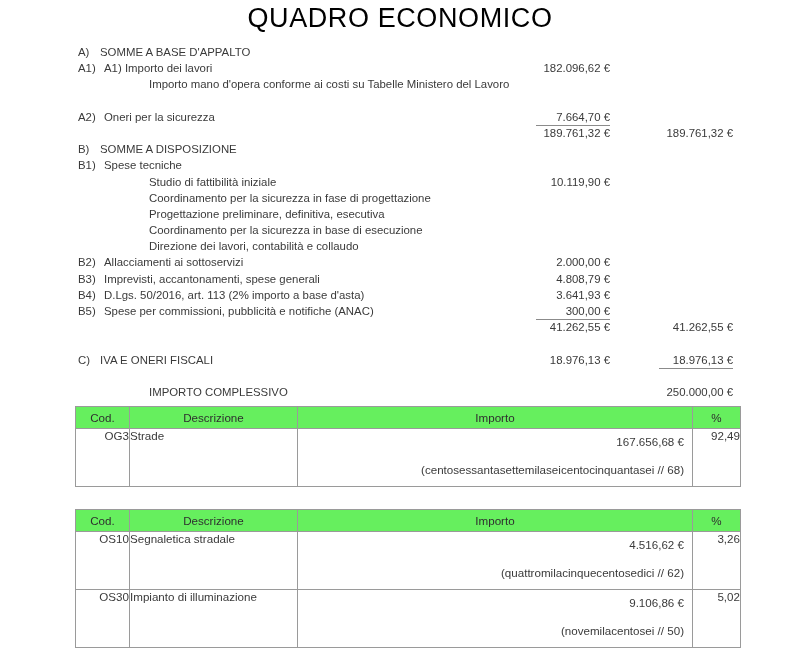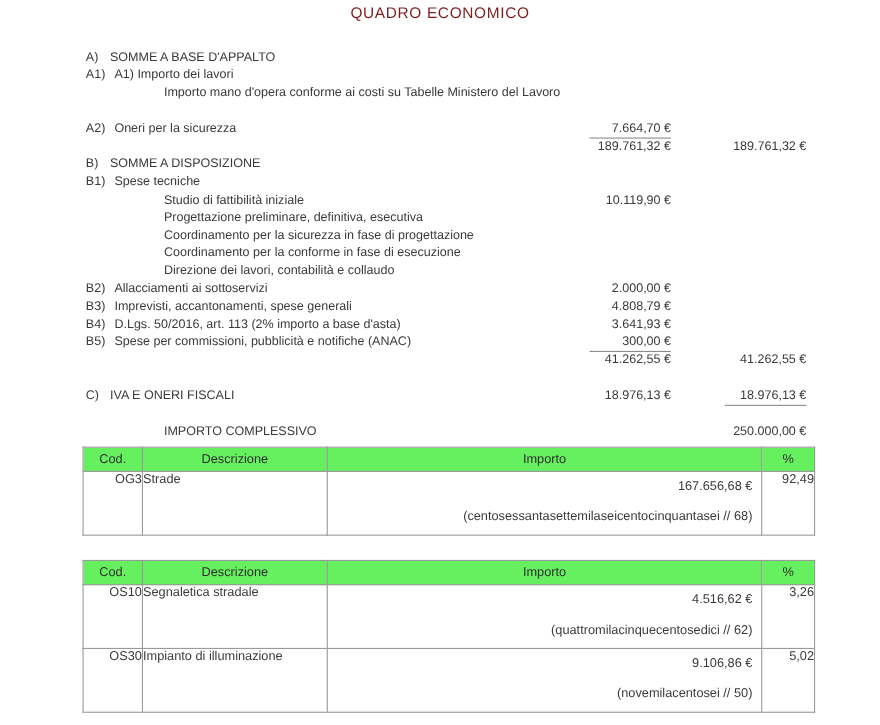"QUADRO ECONOMICO" #doc-title { color: #7f1d1d -> #000000; font-size: 14px -> 27px }
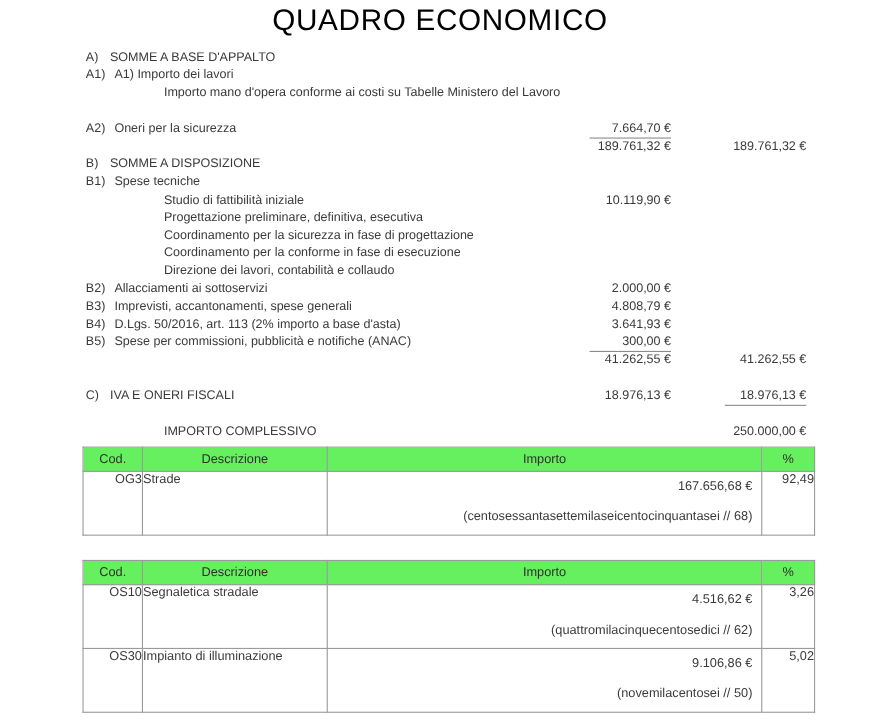"182.096,62 €" span.amt1 { html: none -> <span>182.096,62 €</span> }
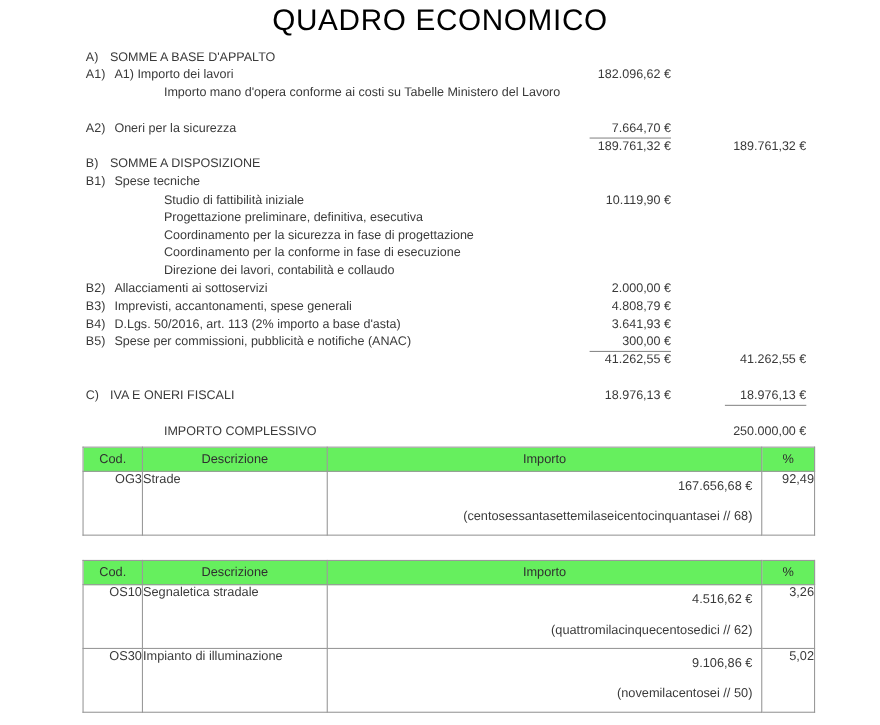"Progettazione preliminare, definitiva," div.qe-row { order: before "Coordinamento per la sicurezza in fase di progettazione" -> after "Coordinamento per la sicurezza in fase di progettazione" }
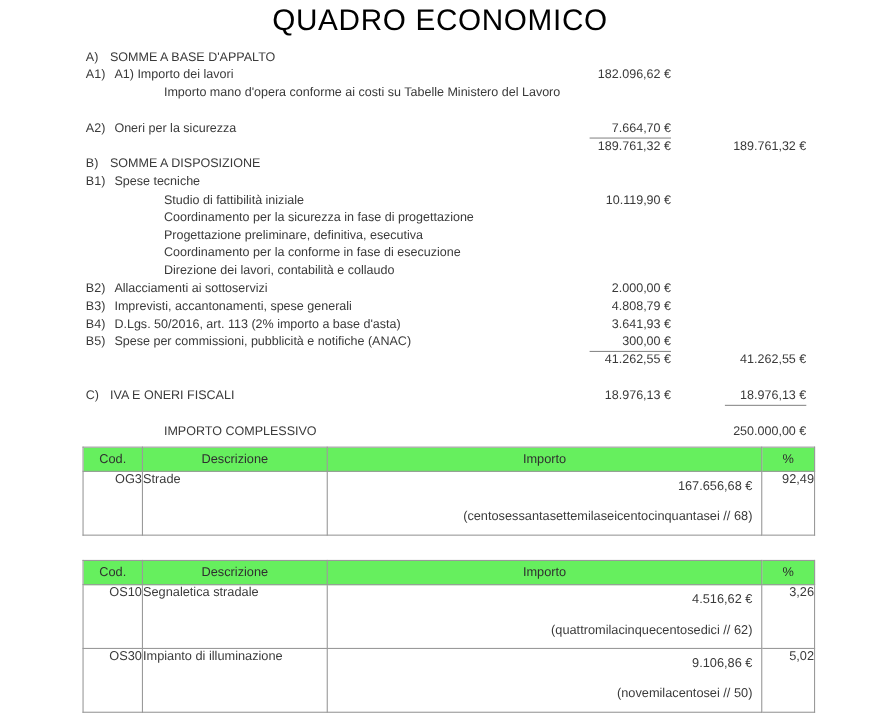"Coordinamento per la conforme in" span.label { text: conforme in fase -> sicurezza in base }
